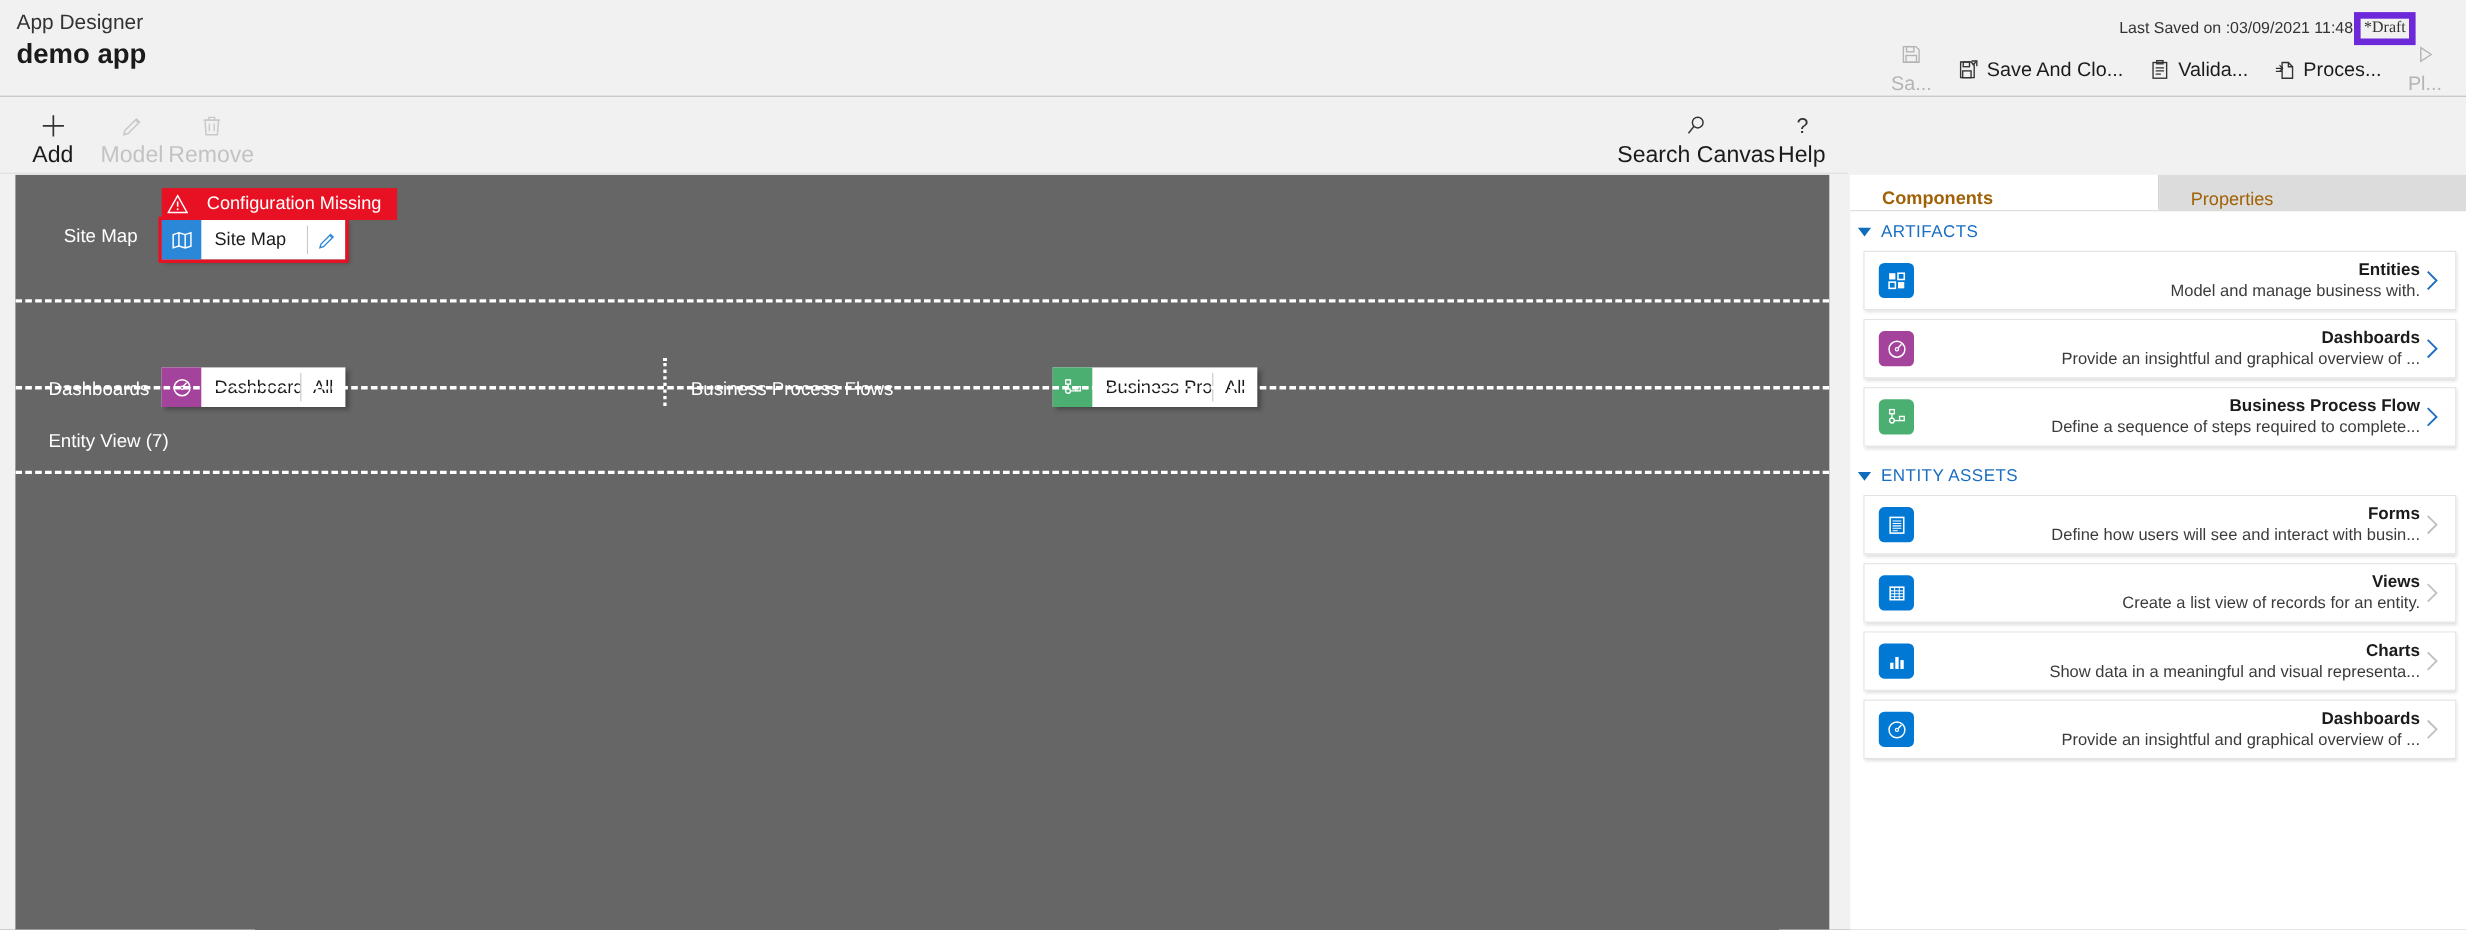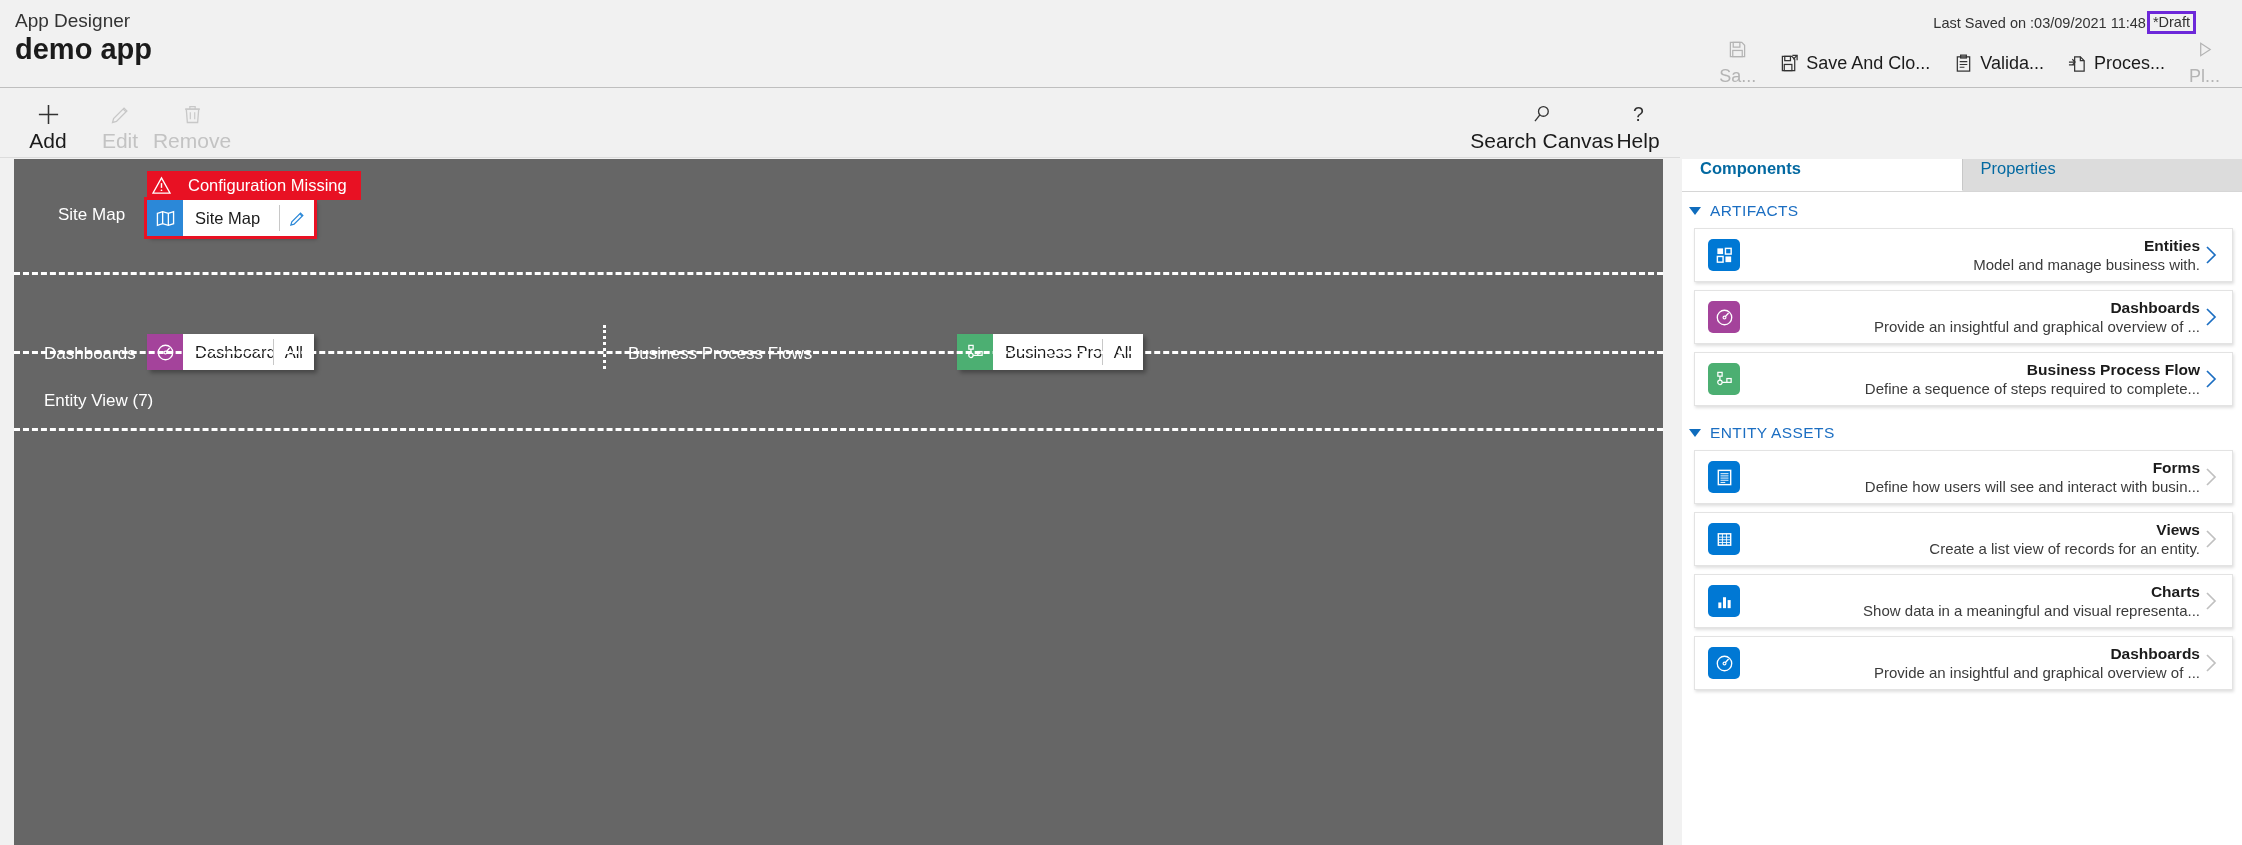"*Draft" .draft-box { border: 3px solid #6d28d9 -> 6px solid #6d28d9; font-family: none -> Liberation Serif, serif }
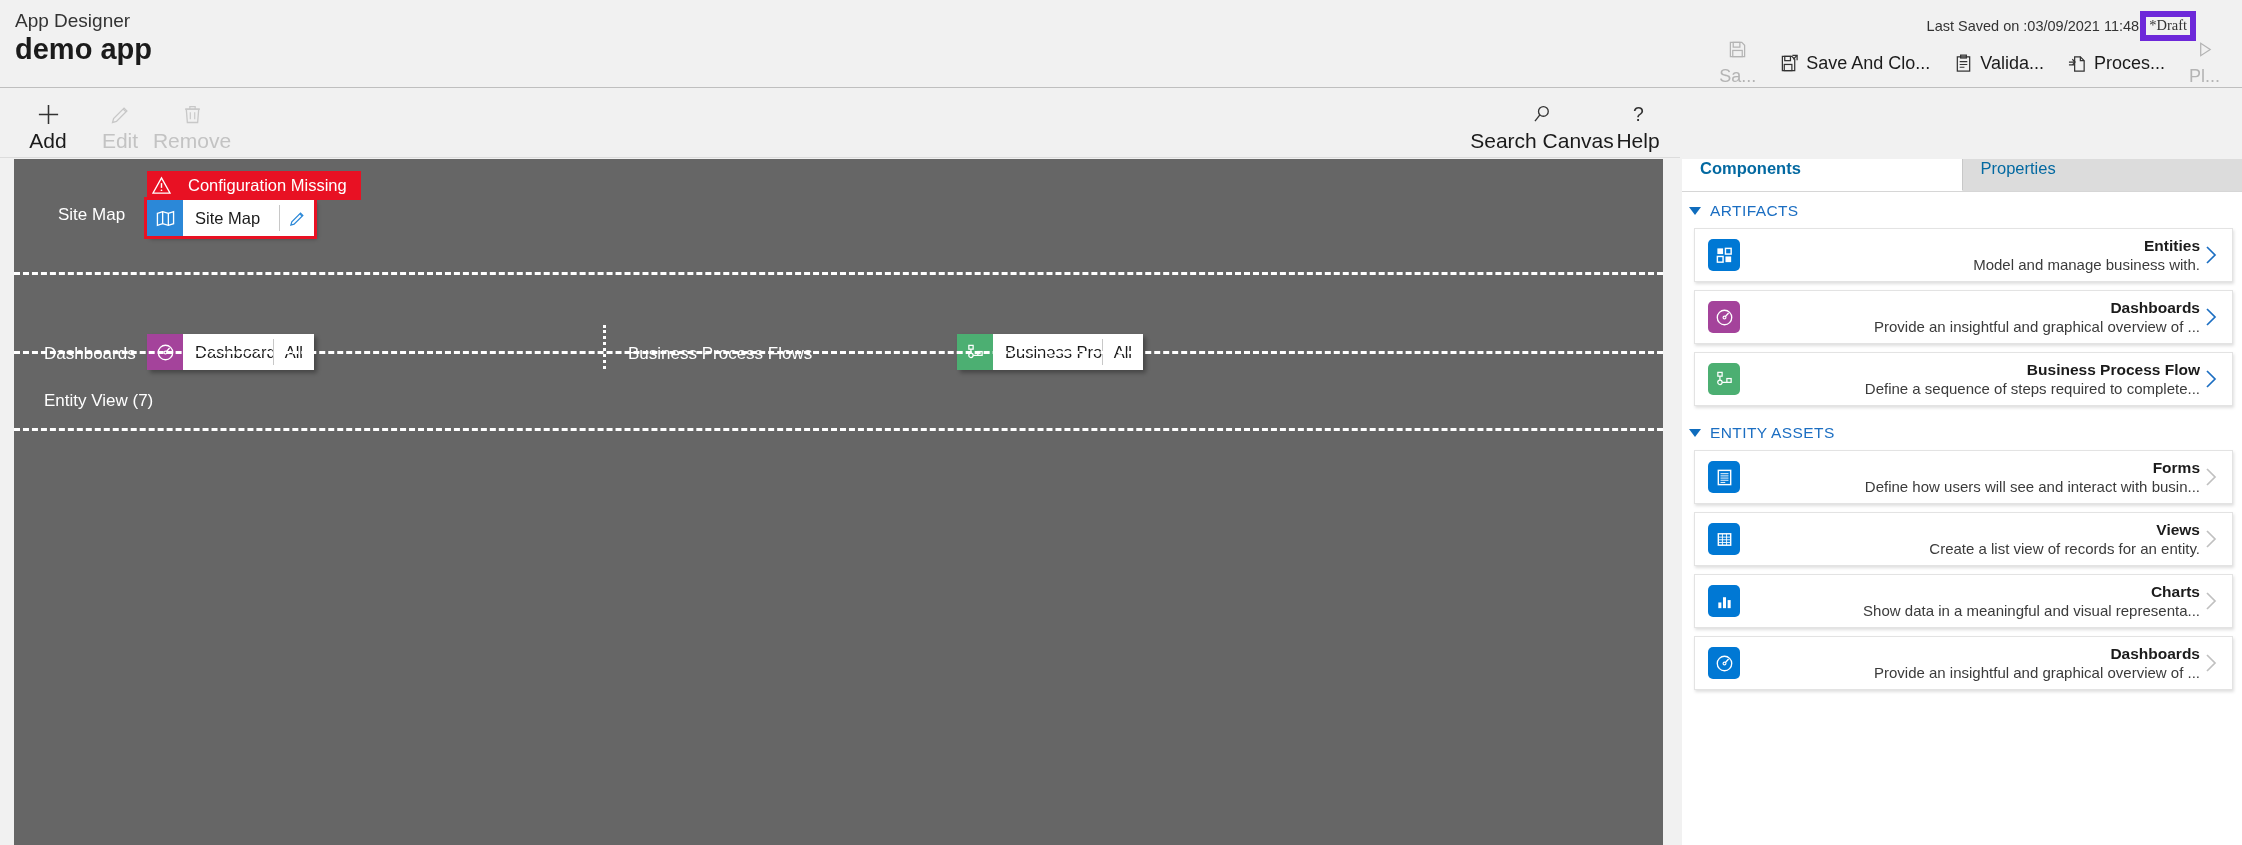"demo app" .hdr-app-name { font-size: 29px -> 25px }
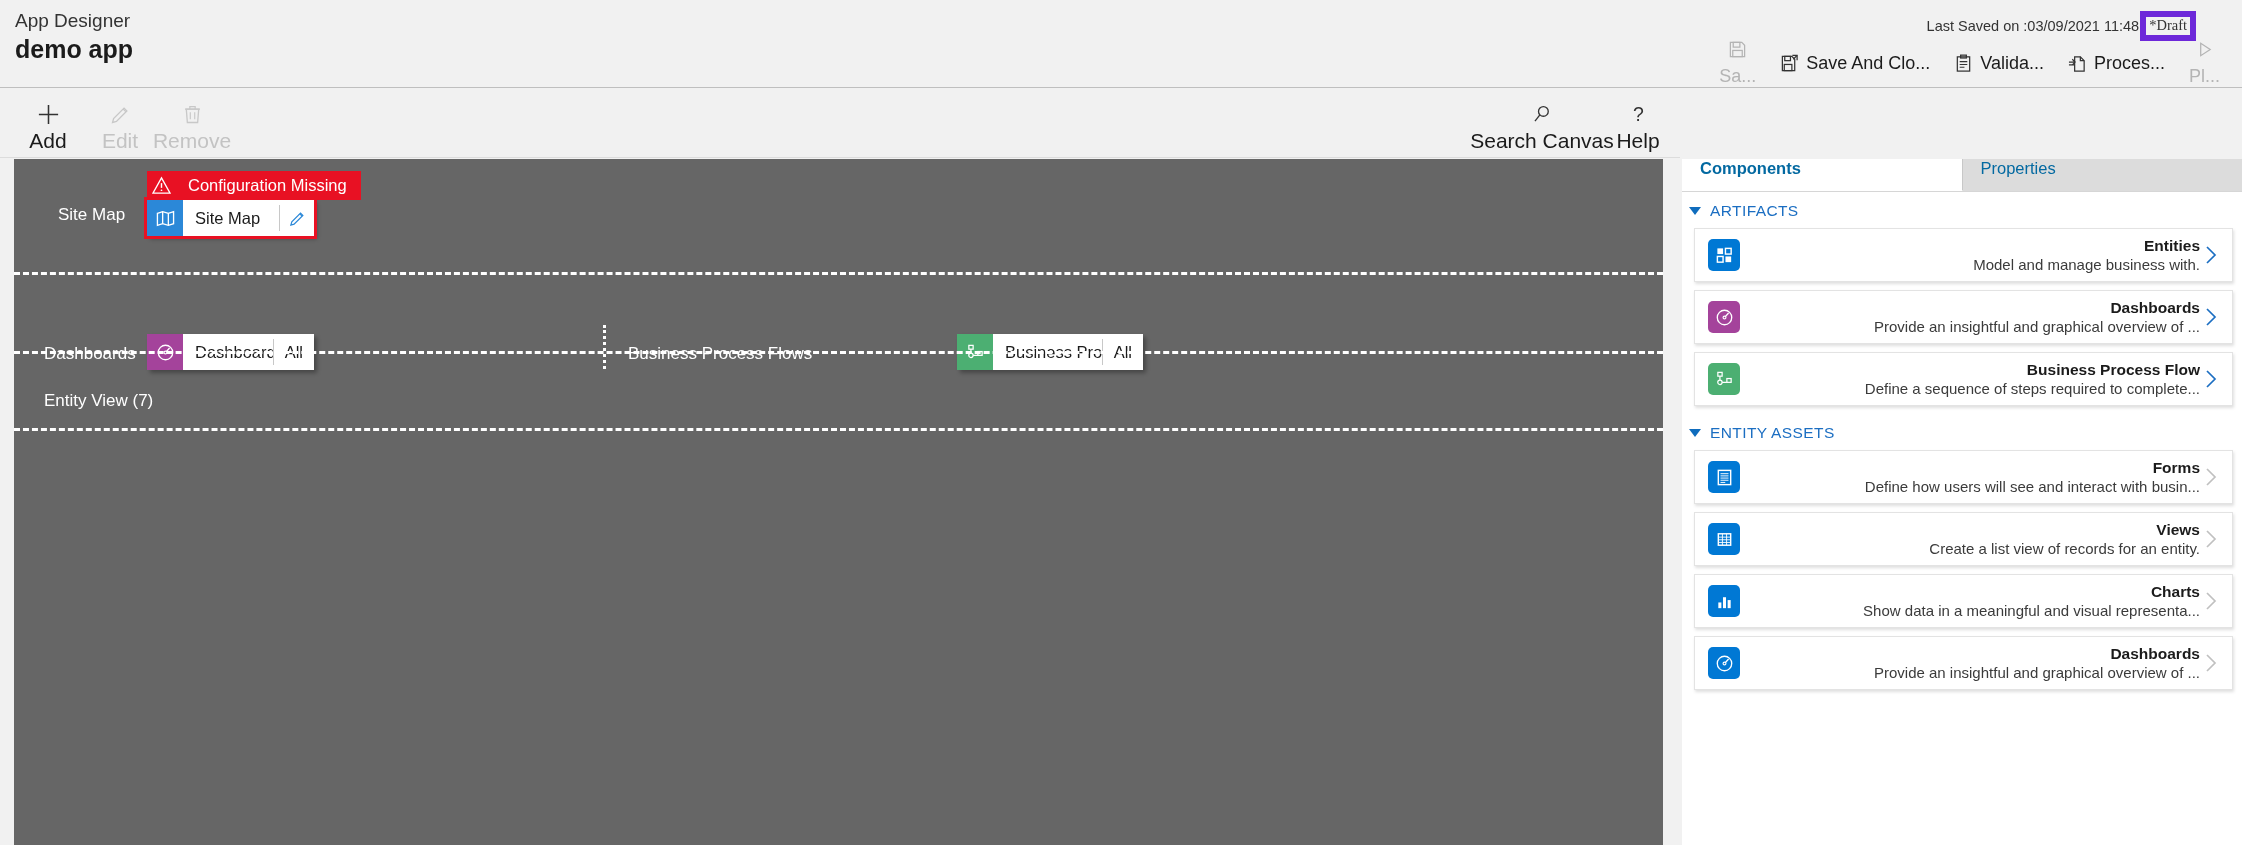"Edit" span.clabel { text: Edit -> Model }
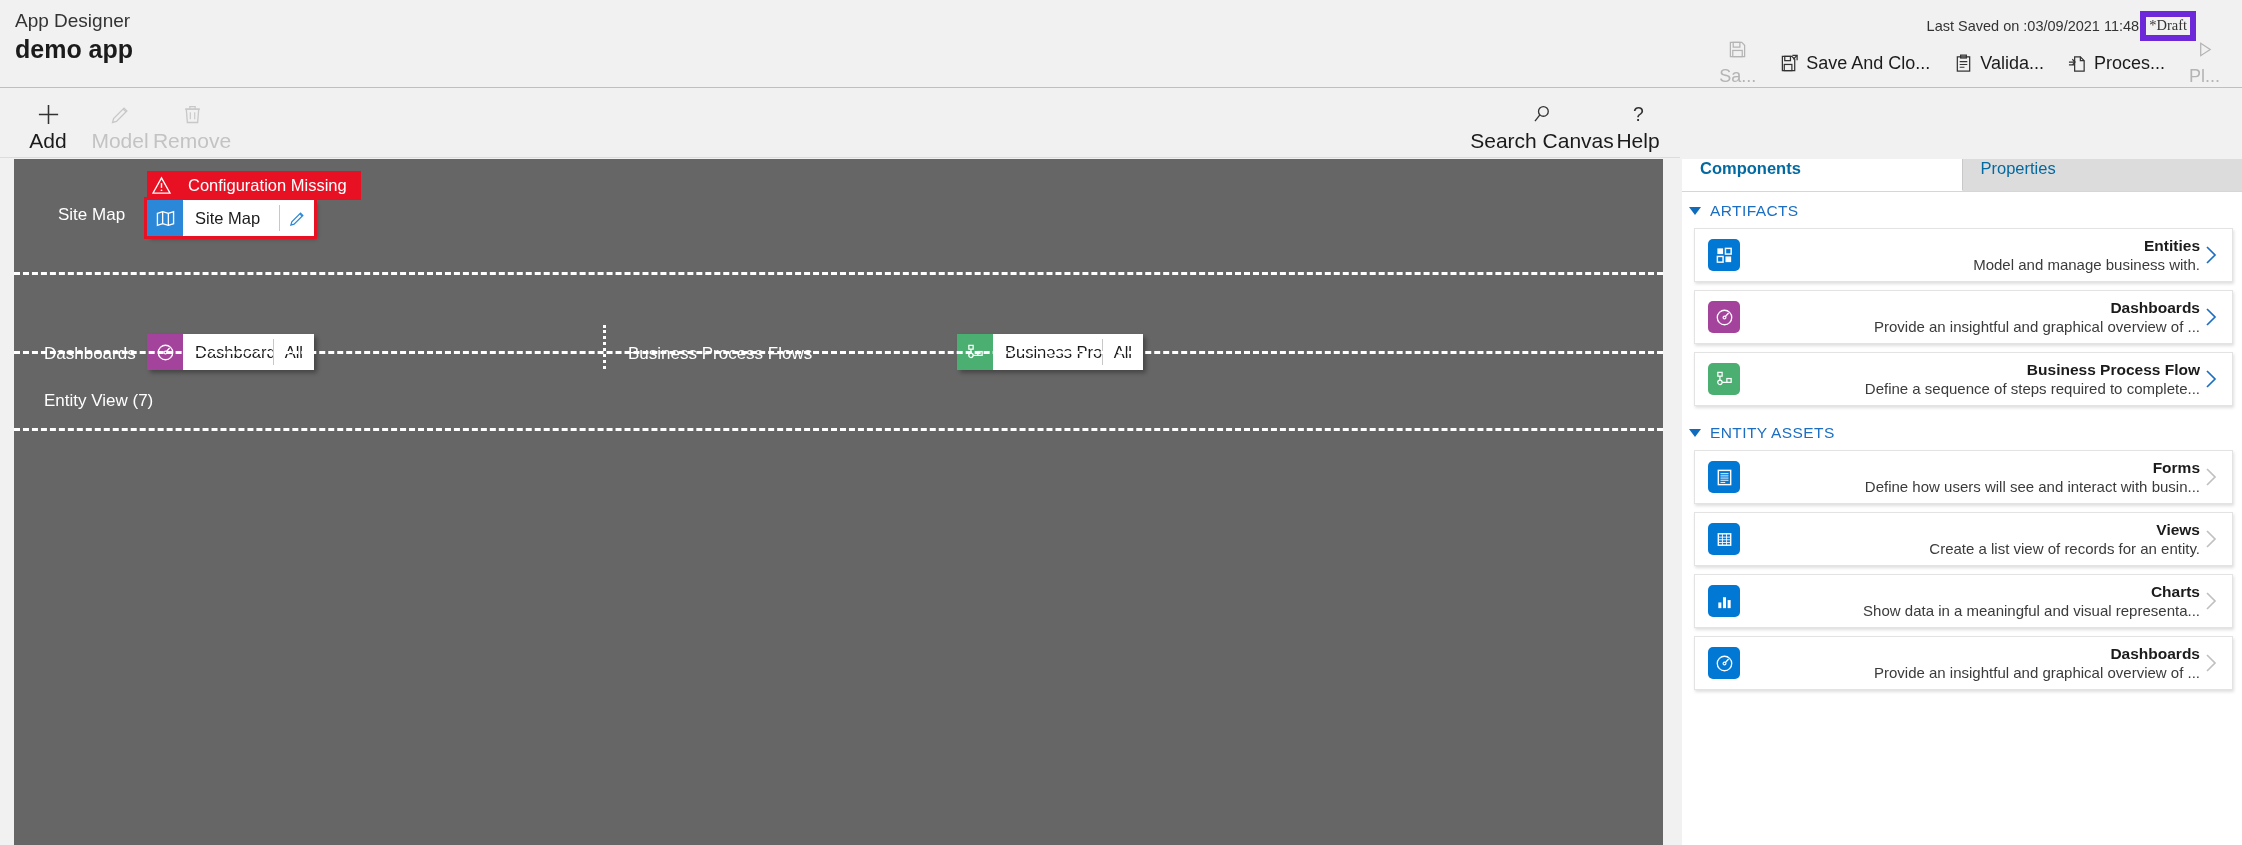"Components" .tab { align-items: flex-start -> flex-end; color: #0369a1 -> #a16207; padding-left: 18px -> 29px }
